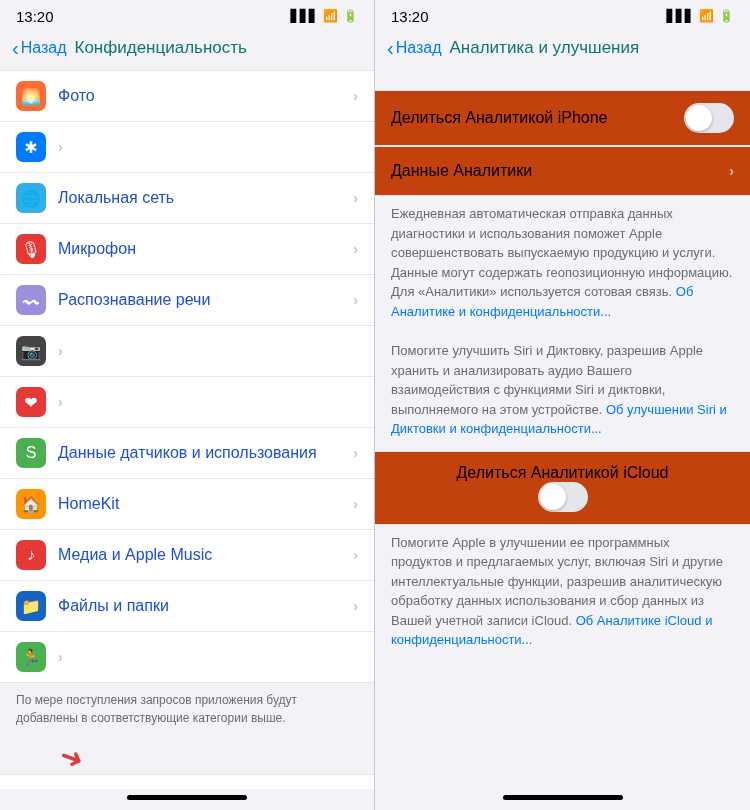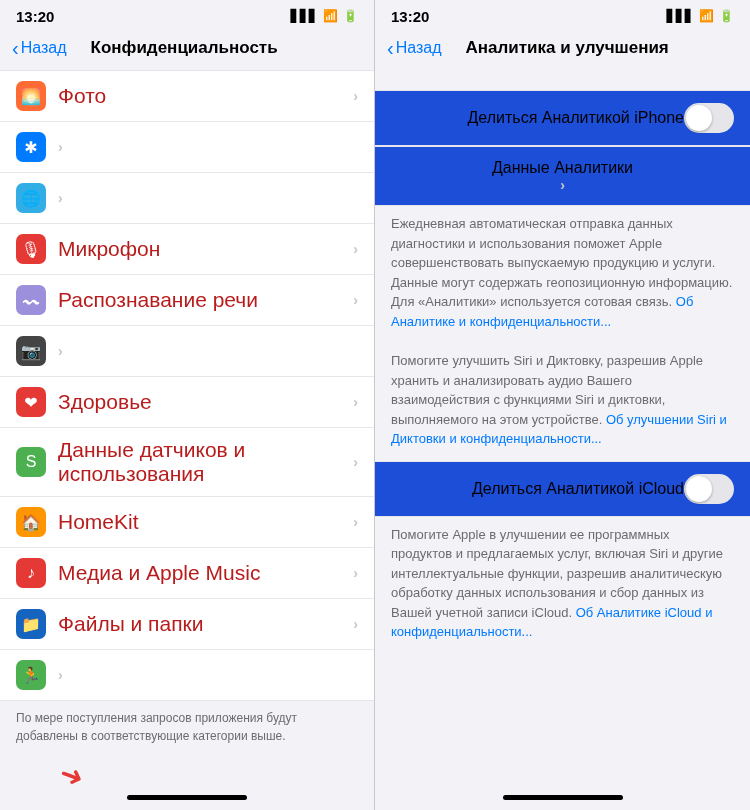"13:20" .status-time { font-weight: 700 -> 400 }
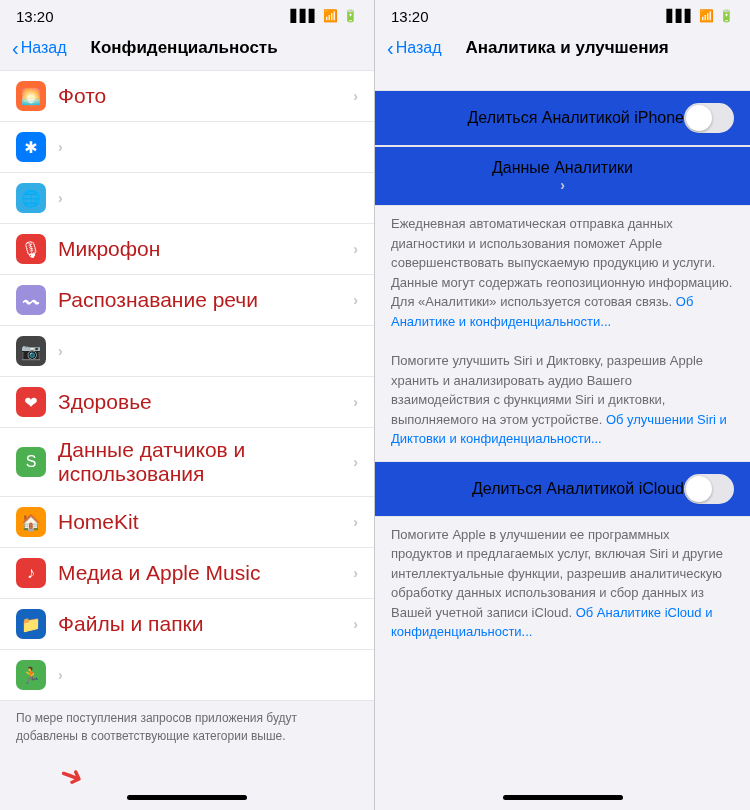"Конфиденциальность" .nav-title { color: #000000 -> #0f766e; font-weight: 700 -> 400; margin-left: 24px -> 8px }
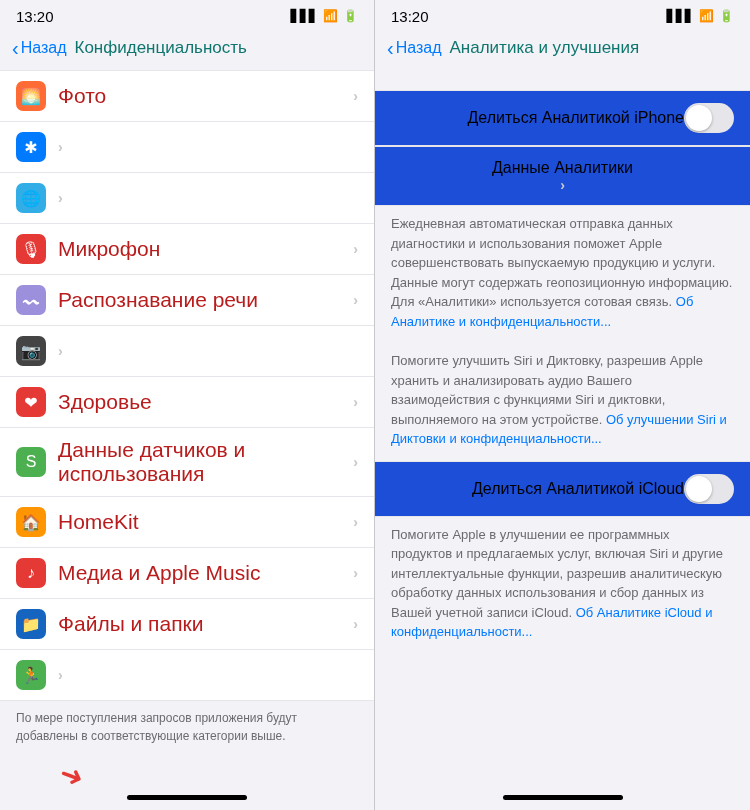"Фото" .item-label { color: #b91c1c -> #1d4ed8; font-size: 21px -> 16px }
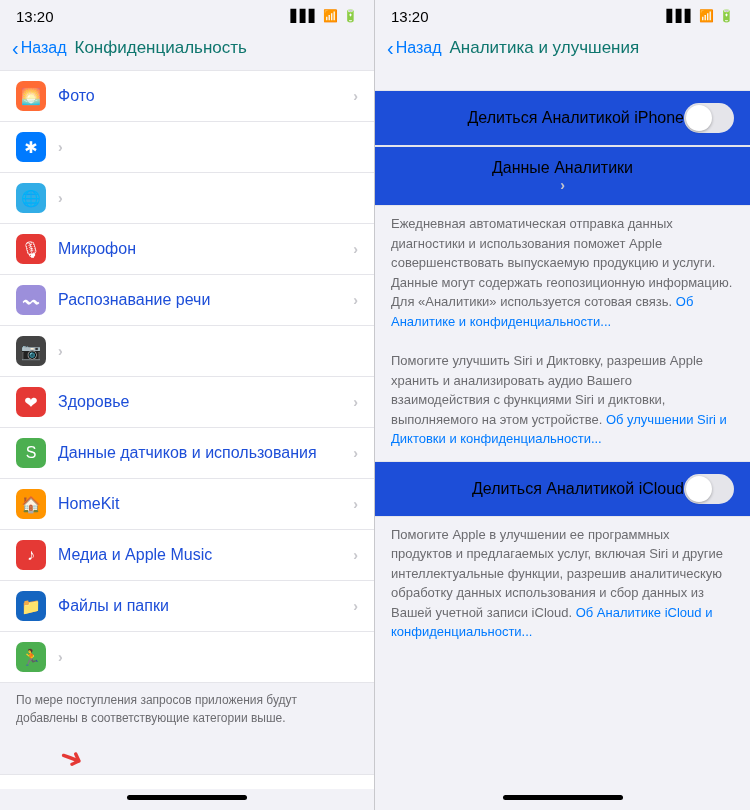"Делиться Аналитикой iPhone" .analytics-row { background: #1d4ed8 -> #c2410c; text-align: right -> none }
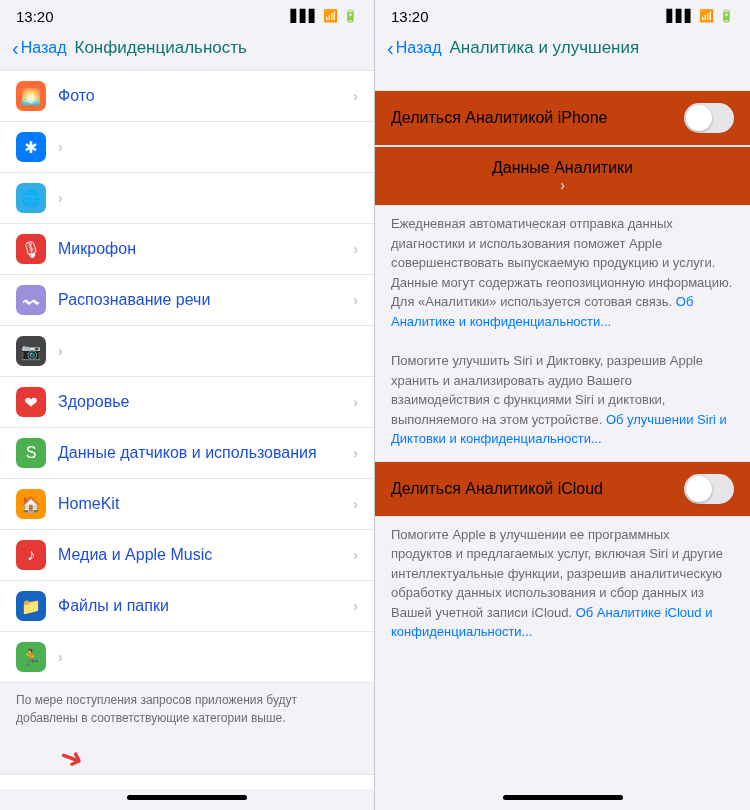"Данные Аналитики" div.analytics-row { flex-direction: column -> none }
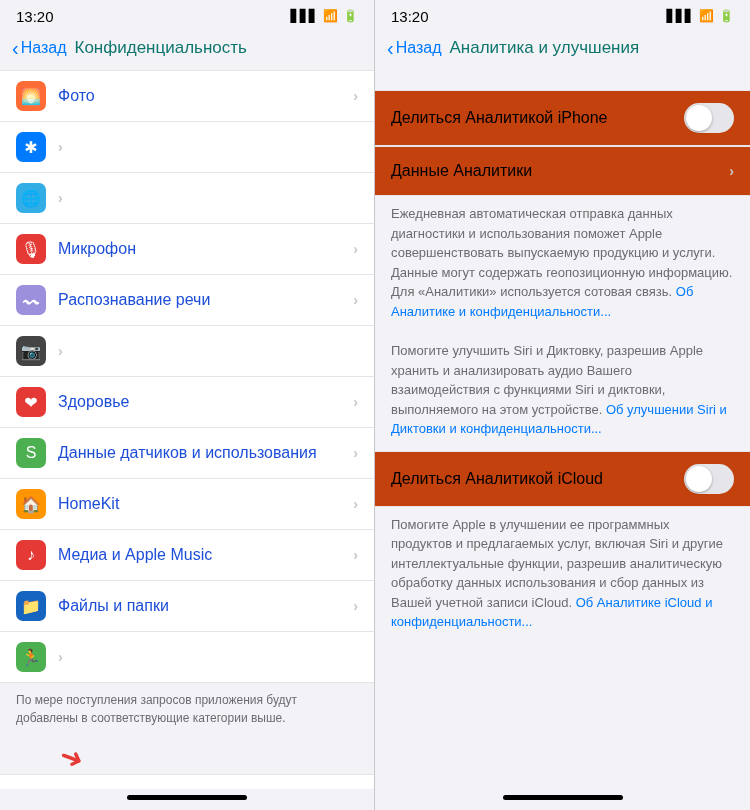"Локальная сеть" span.item-label { html: none -> <span>Локальная сеть</span> }
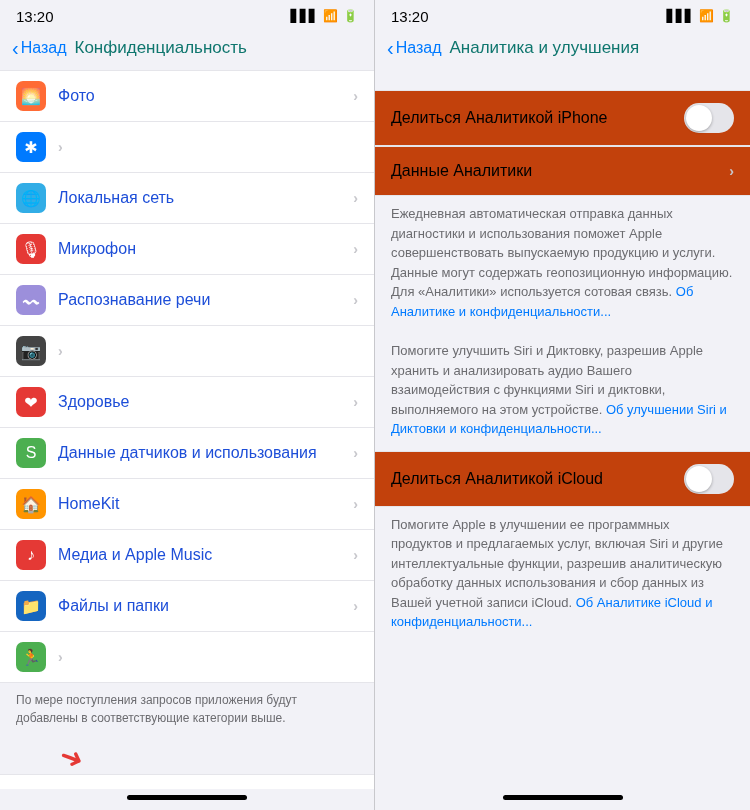"Здоровье" span.item-label { html: <span>Здоровье</span> -> none }
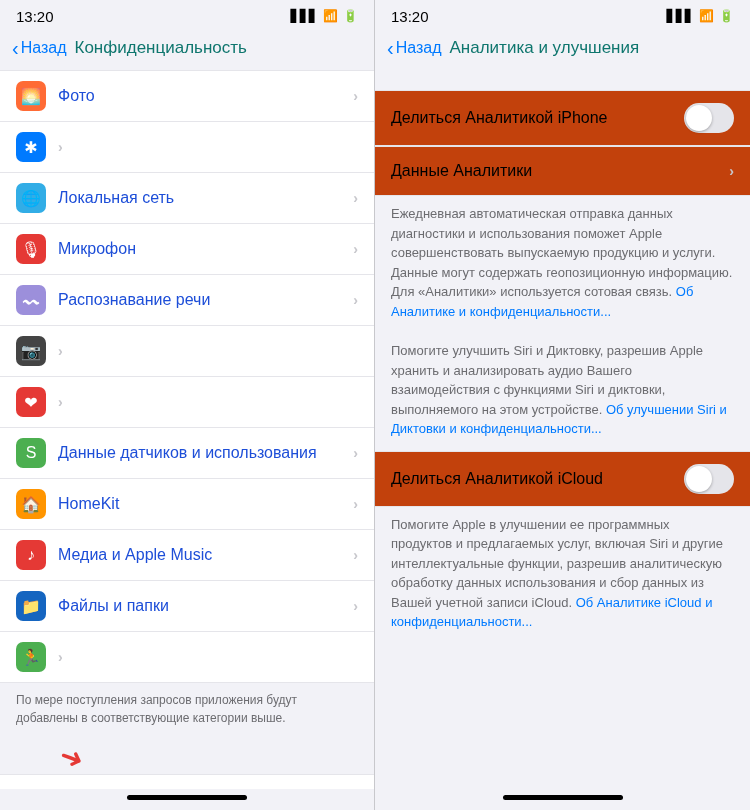"Делиться Аналитикой iCloud" div.analytics-row { flex-direction: none -> column }
